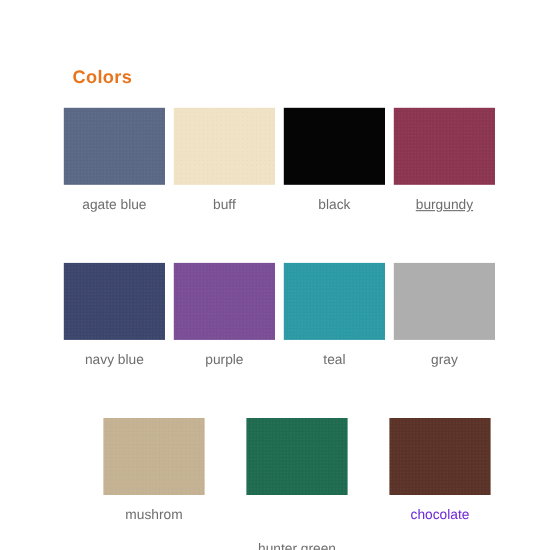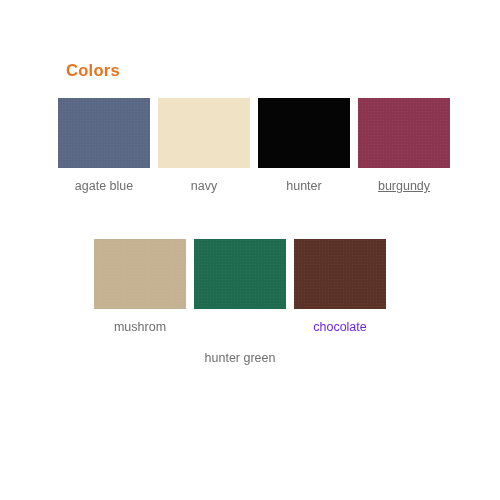"agate blue" .swatch-row { justify-content: flex-start -> space-between }
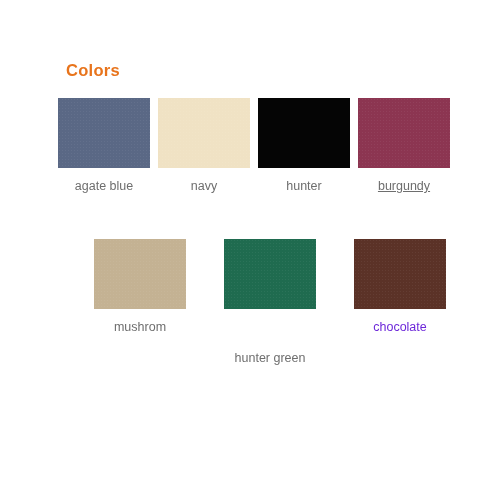"navy" div.swatch-label { text: navy -> buff }
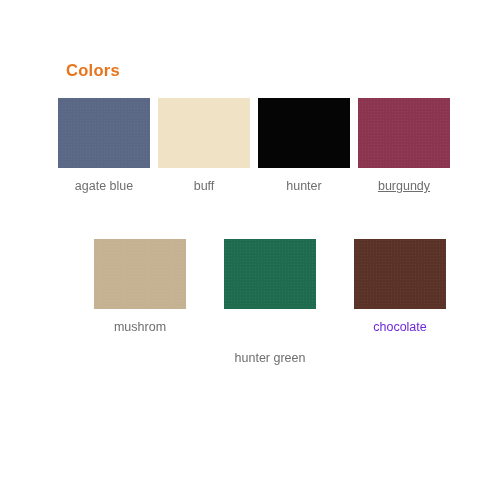"hunter" div.swatch-label { text: hunter -> black }
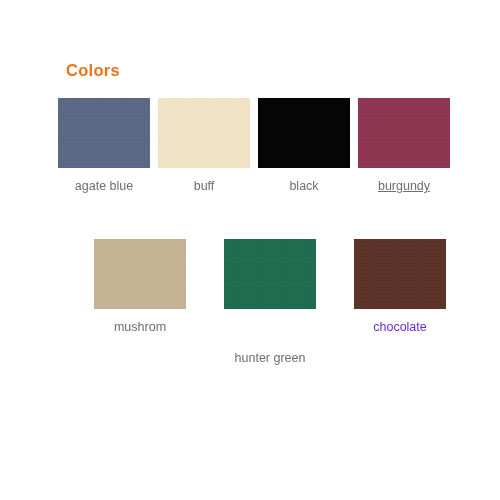"navy blue" div.swatch-row { html: none -> <div> <div> <div></div> <div>navy blue</div> </div> <div> <div></div> <div>purple</div> </div> <div> <div></div> <div>teal</div> </div> <div> <div></div> <div>gray</div> </div> </div> }
